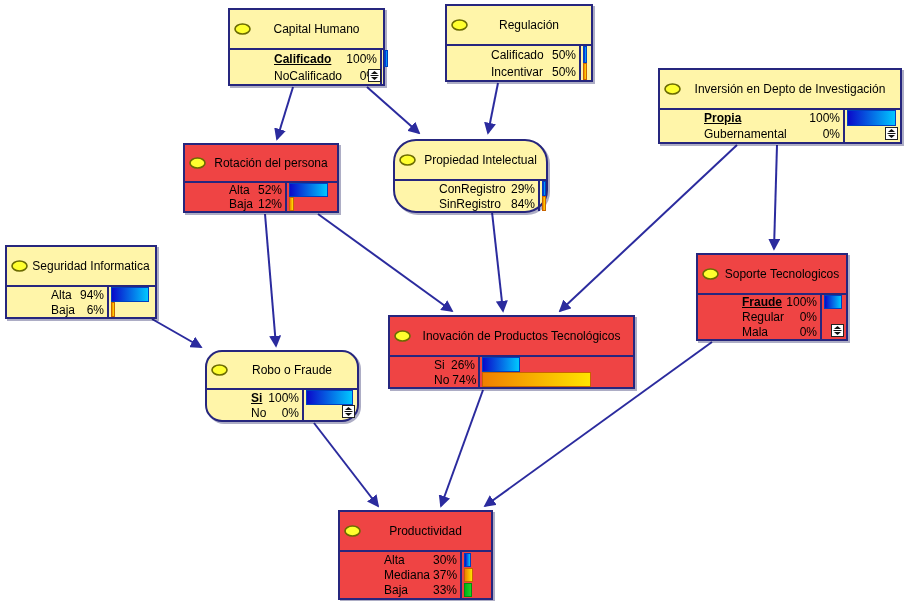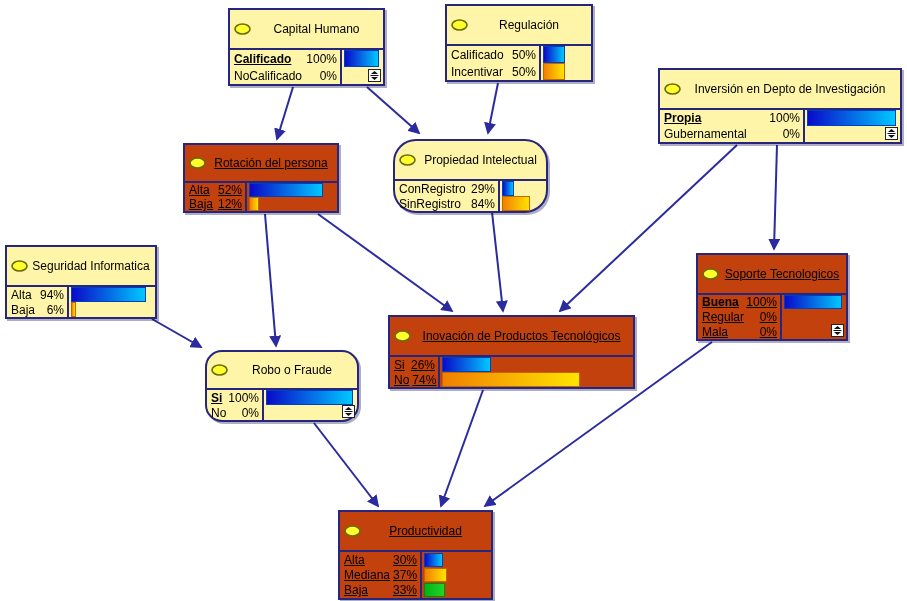"Calificado" .node-body { padding-left: none -> 40px }
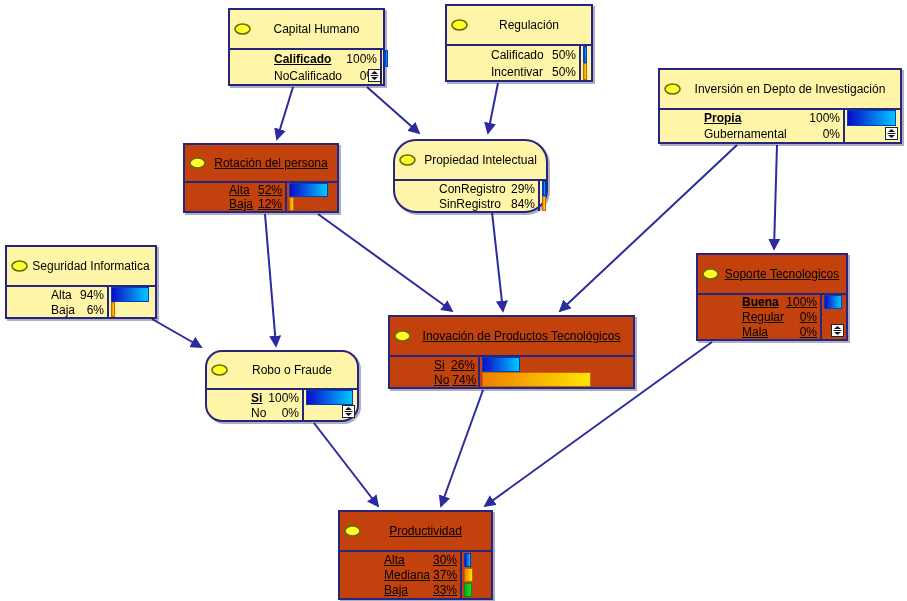"Rotación del persona" .node.blue { background: #c2410c -> #ef4444; text-decoration: underline -> none }
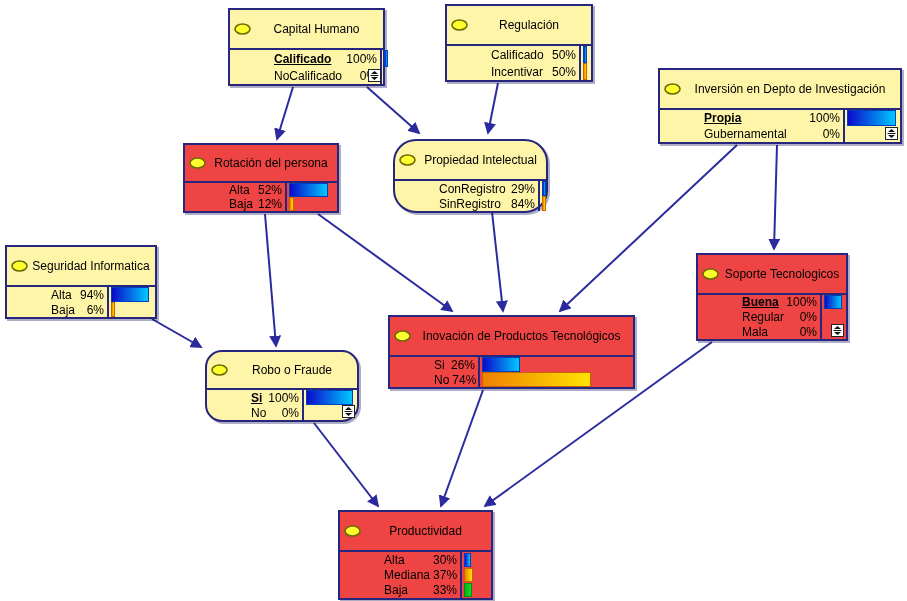"Buena" span.emph { text: Buena -> Fraude }
